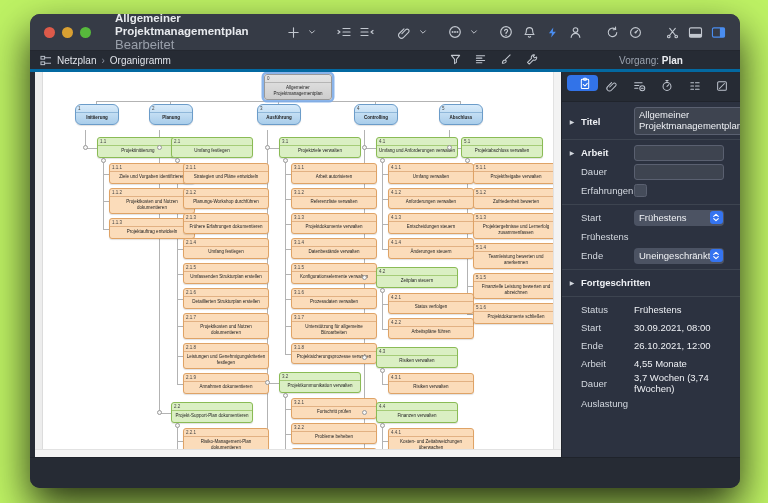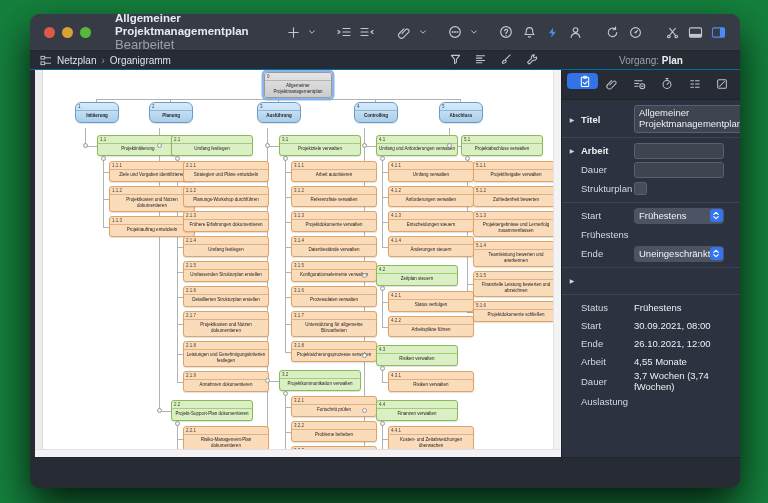"Allgemeiner Projektmanagementplan" .screen { background: #15803d -> #bef264 }
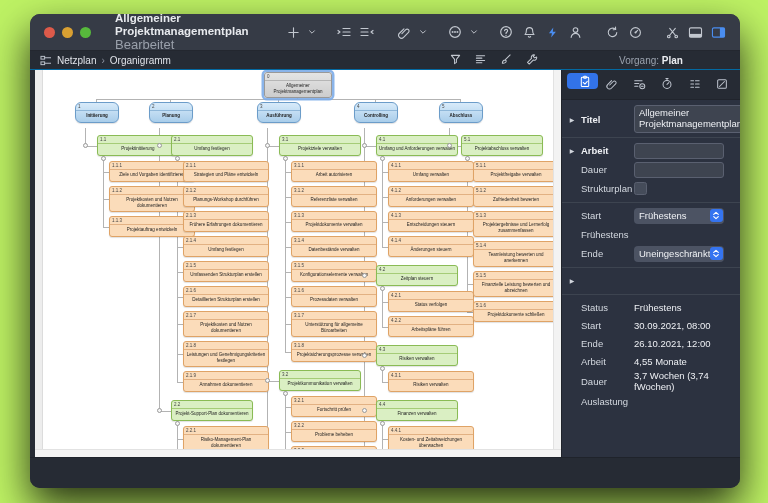"Netzplan" .viewbar { border-bottom: 1px solid #0369a1 -> 3px solid #0369a1 }
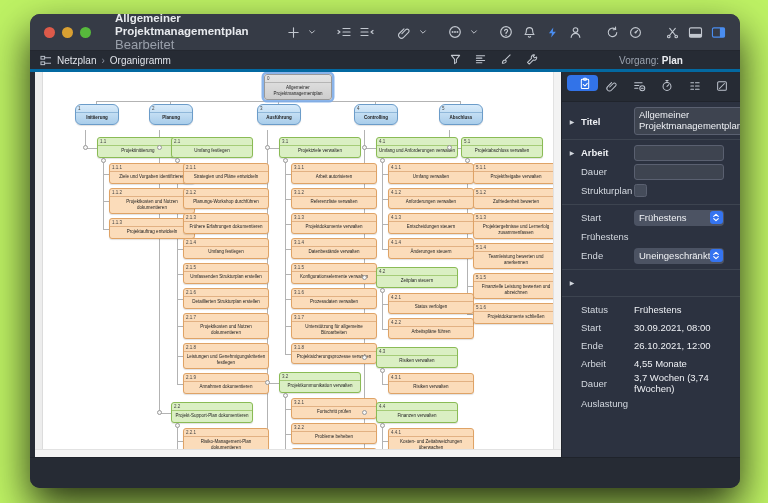"Strukturplan" span.flabel { text: Strukturplan -> Erfahrungen }
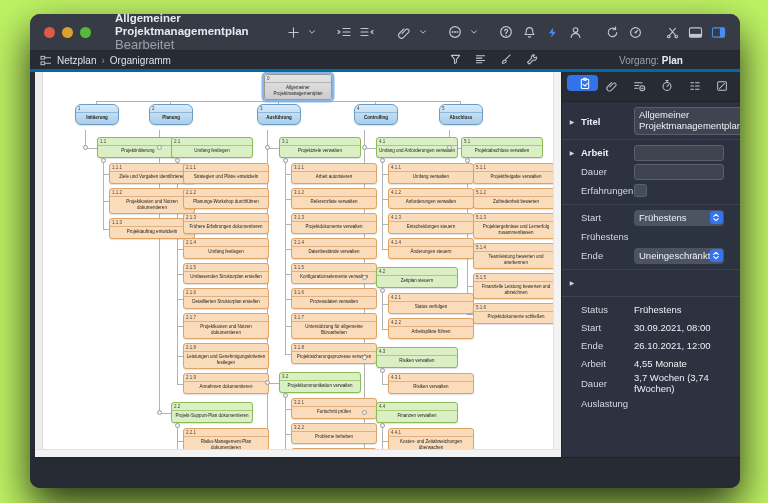"Fortgeschritten" span.flabel { html: none -> <span>Fortgeschritten</span> }
